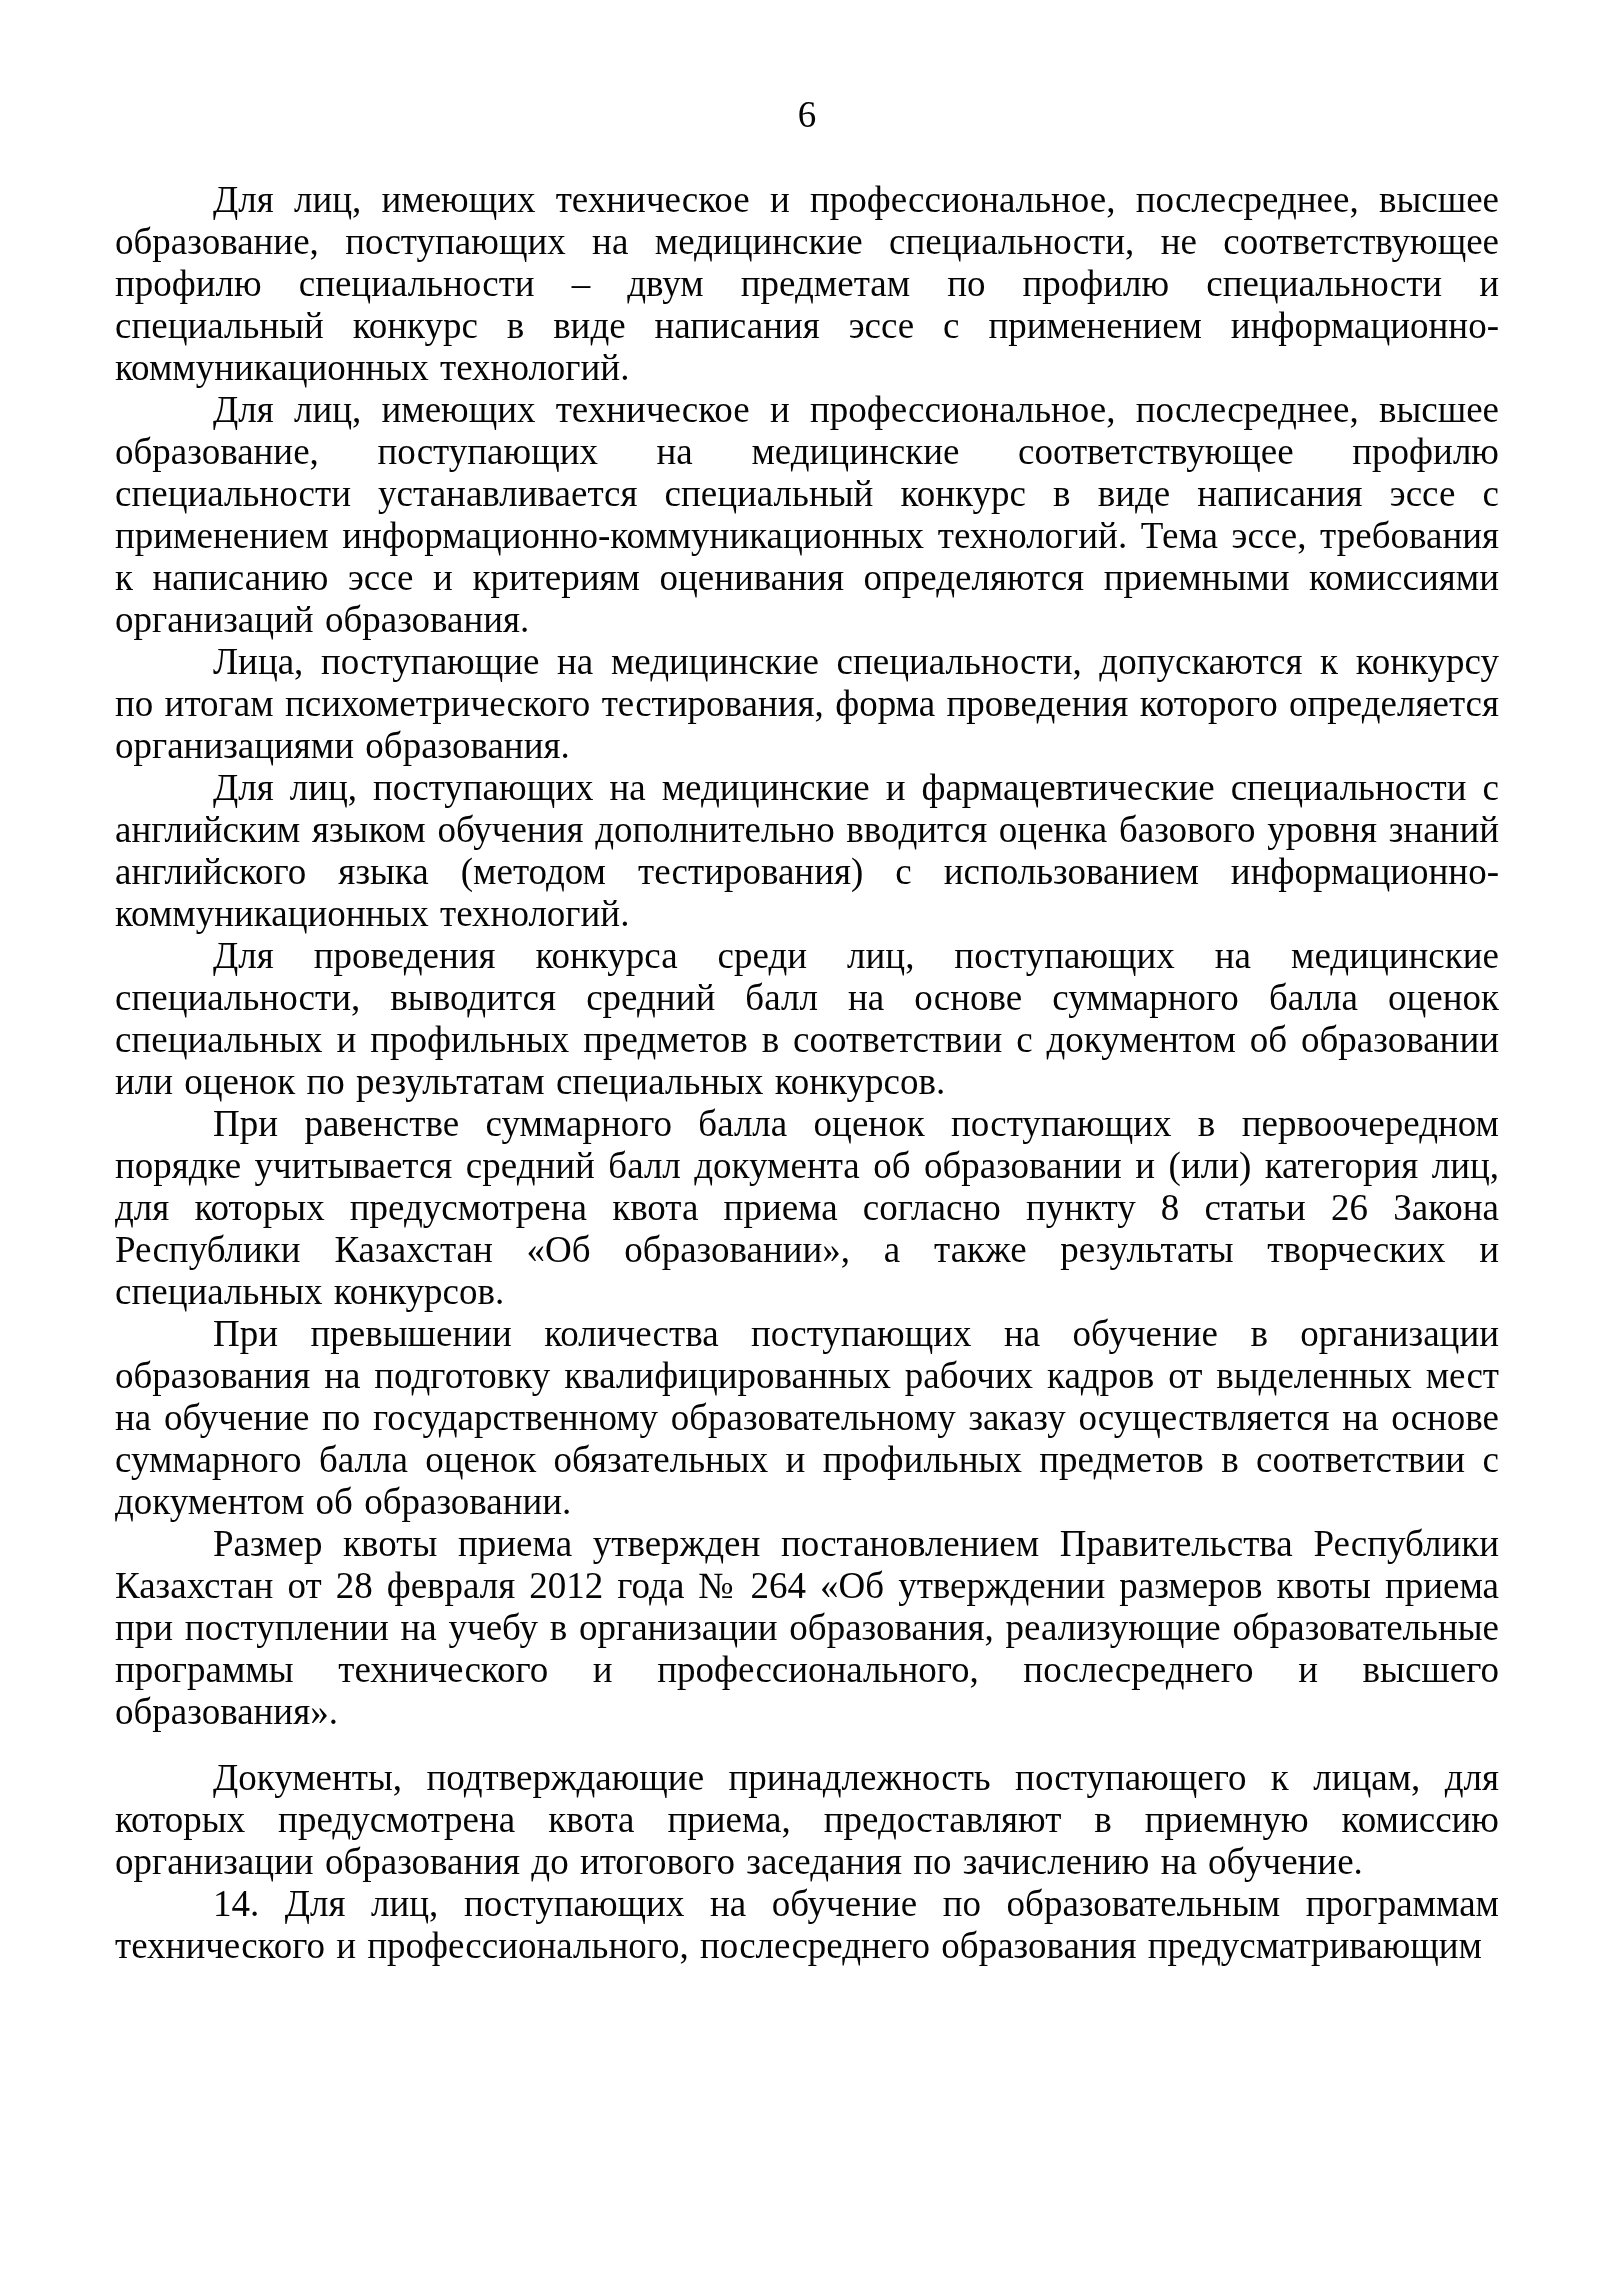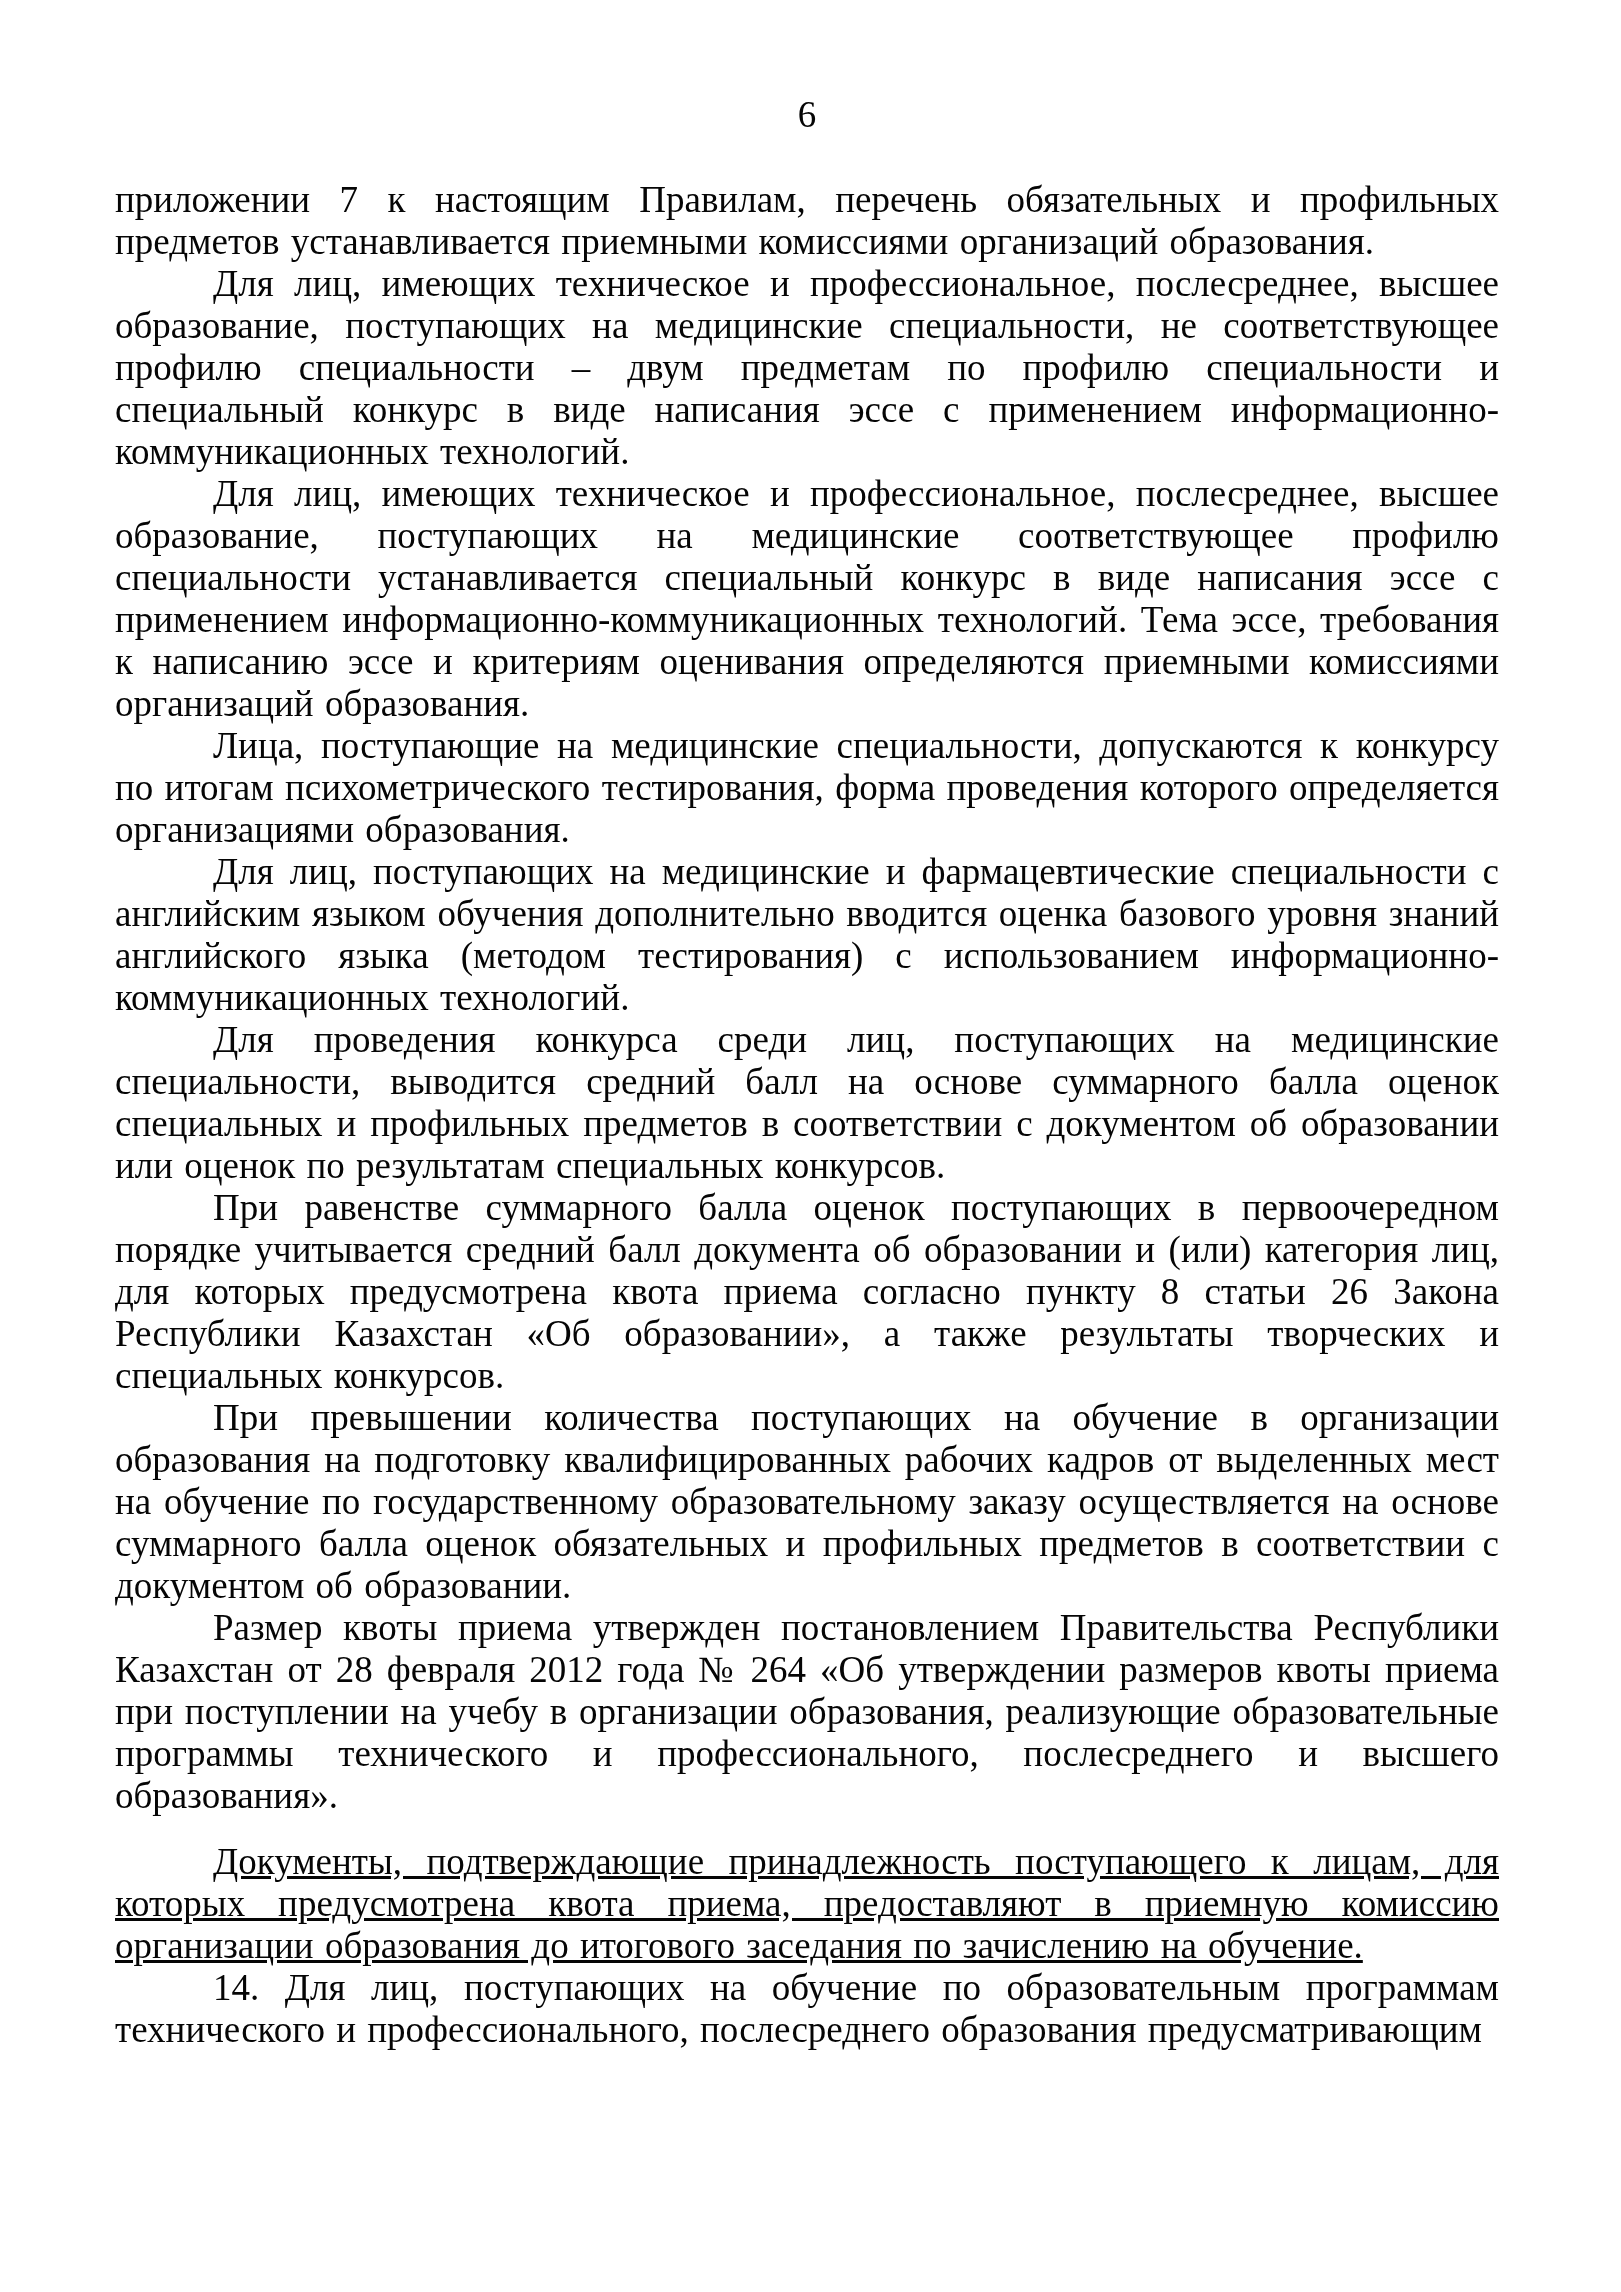"приложении 7 к настоящим Правилам," p.para { html: <p>приложении 7 к настоящим Правилам, перечень обязательных и профильных предметов устанавливается приемными комиссиями организаций образования.</p> -> none }
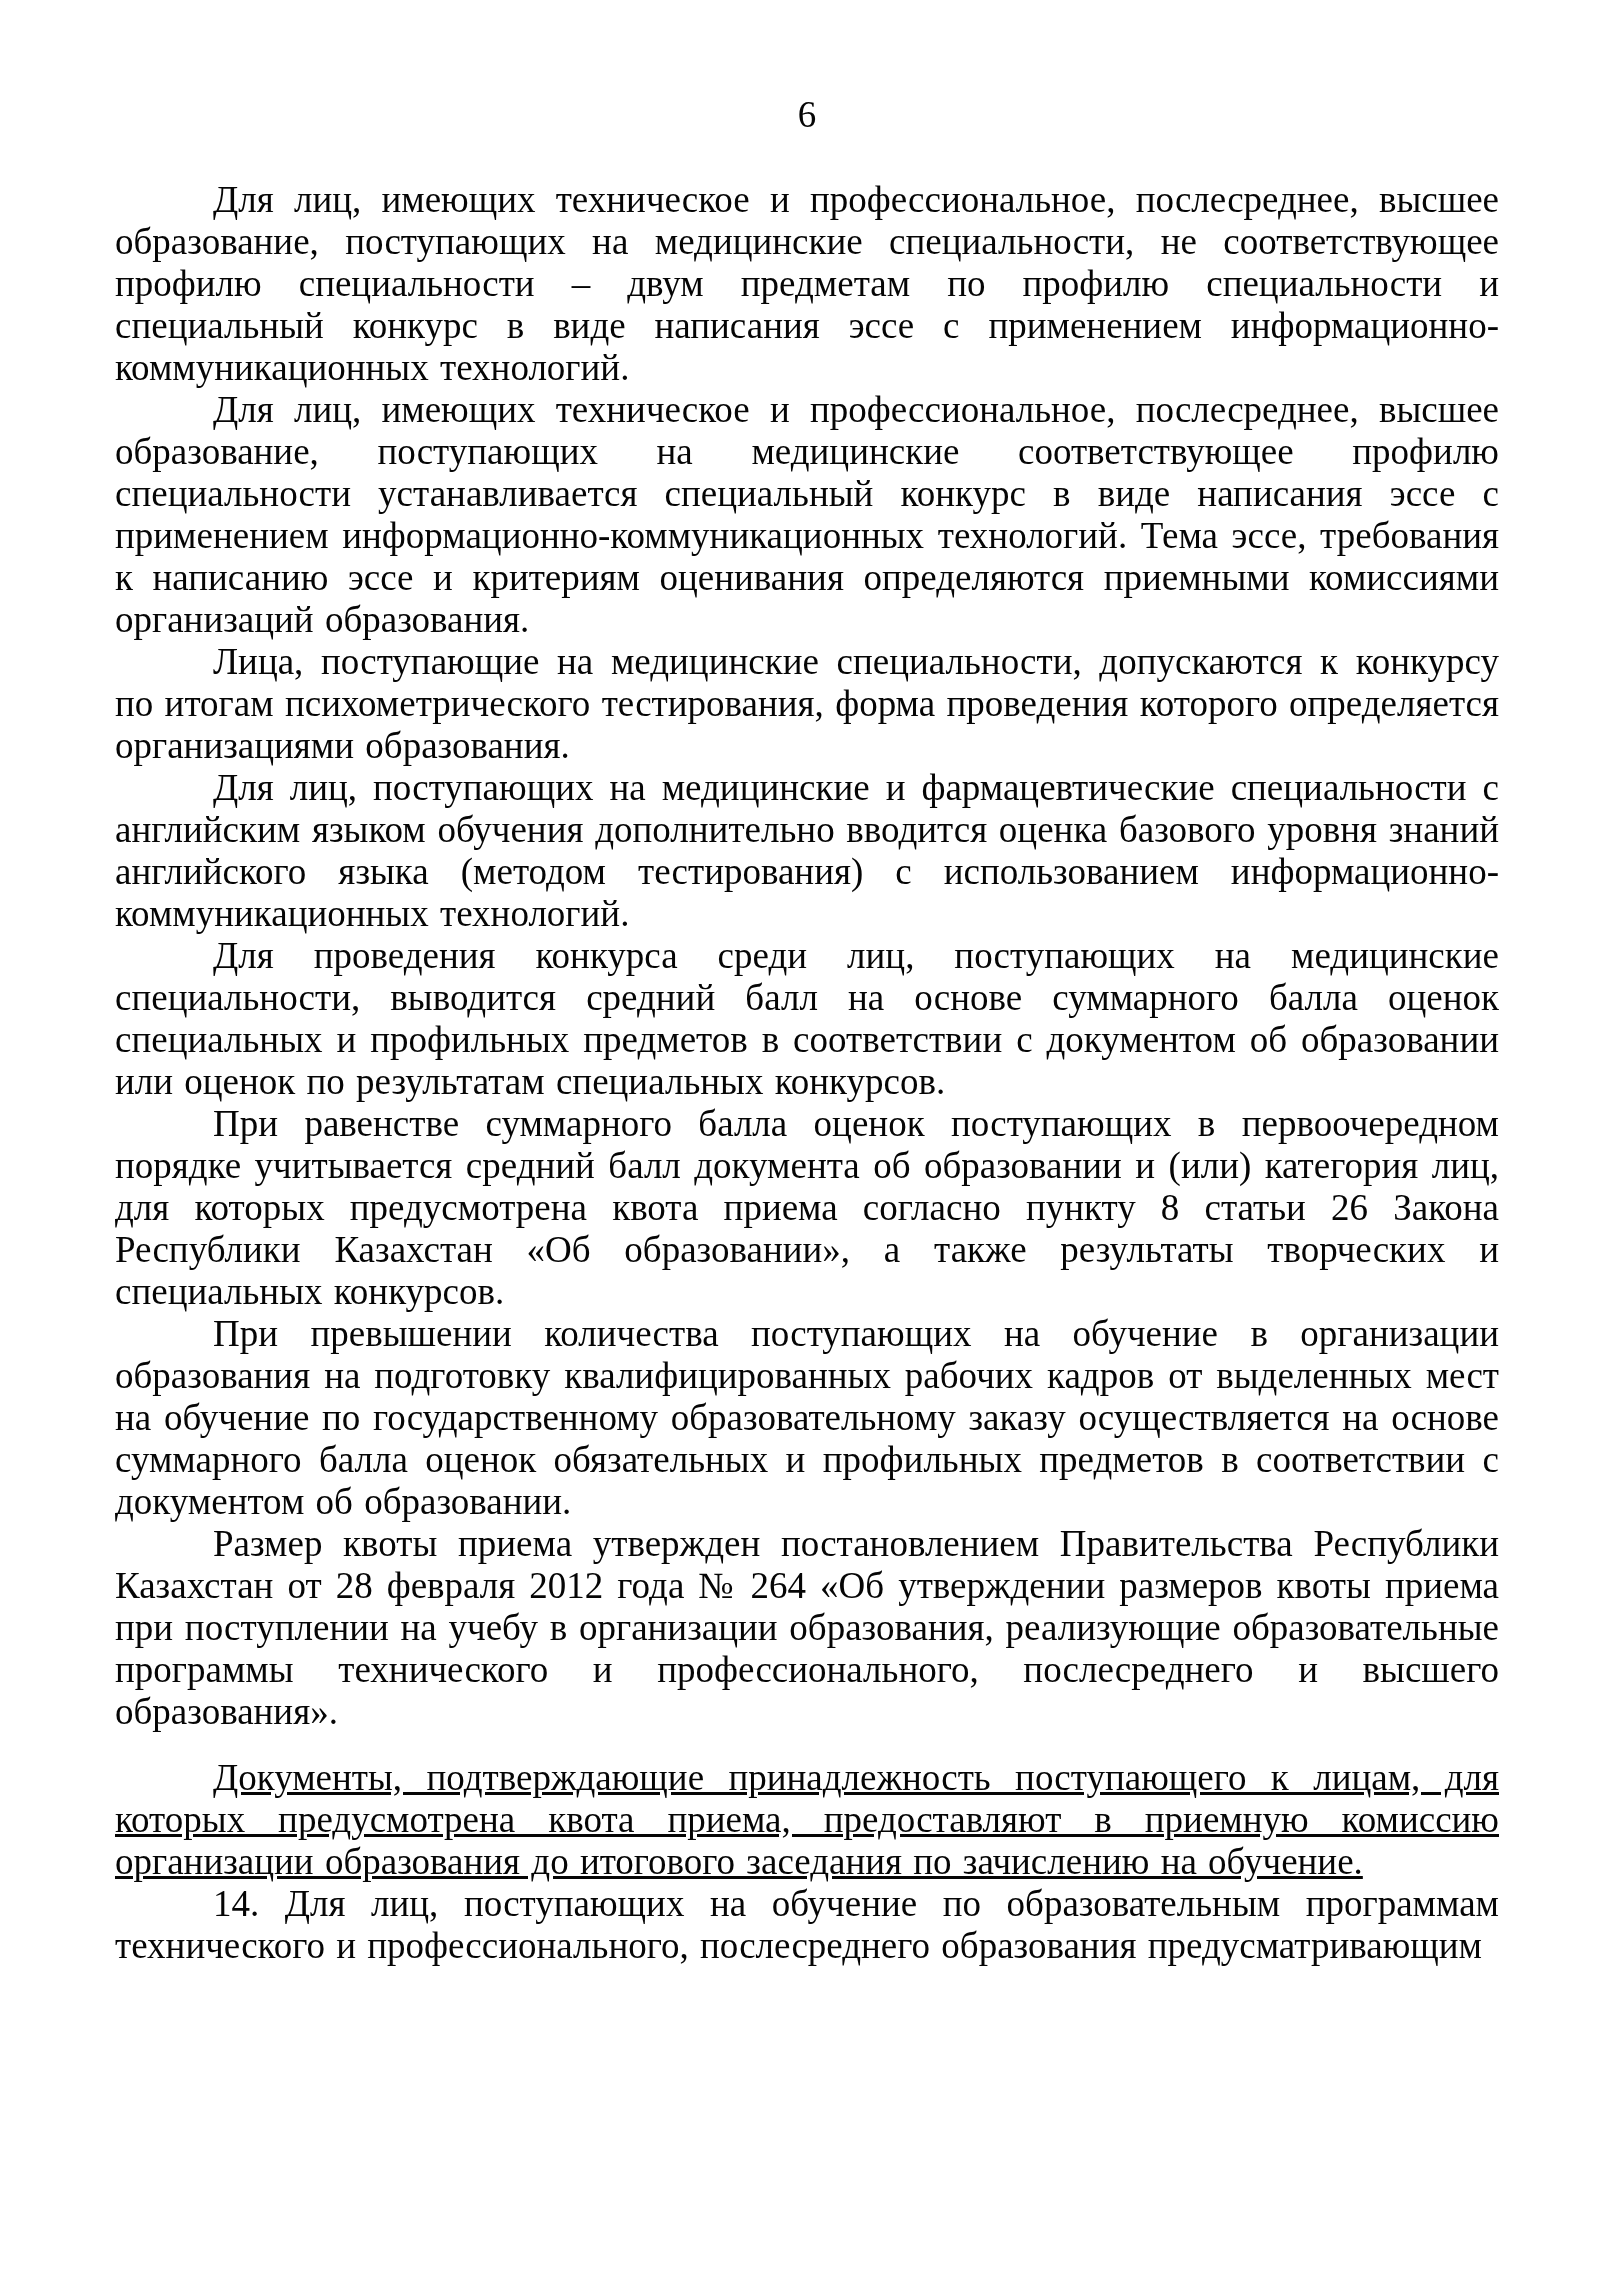"Документы, подтверждающие принадлежность" p.para.gap-before { text-decoration: underline -> none }
